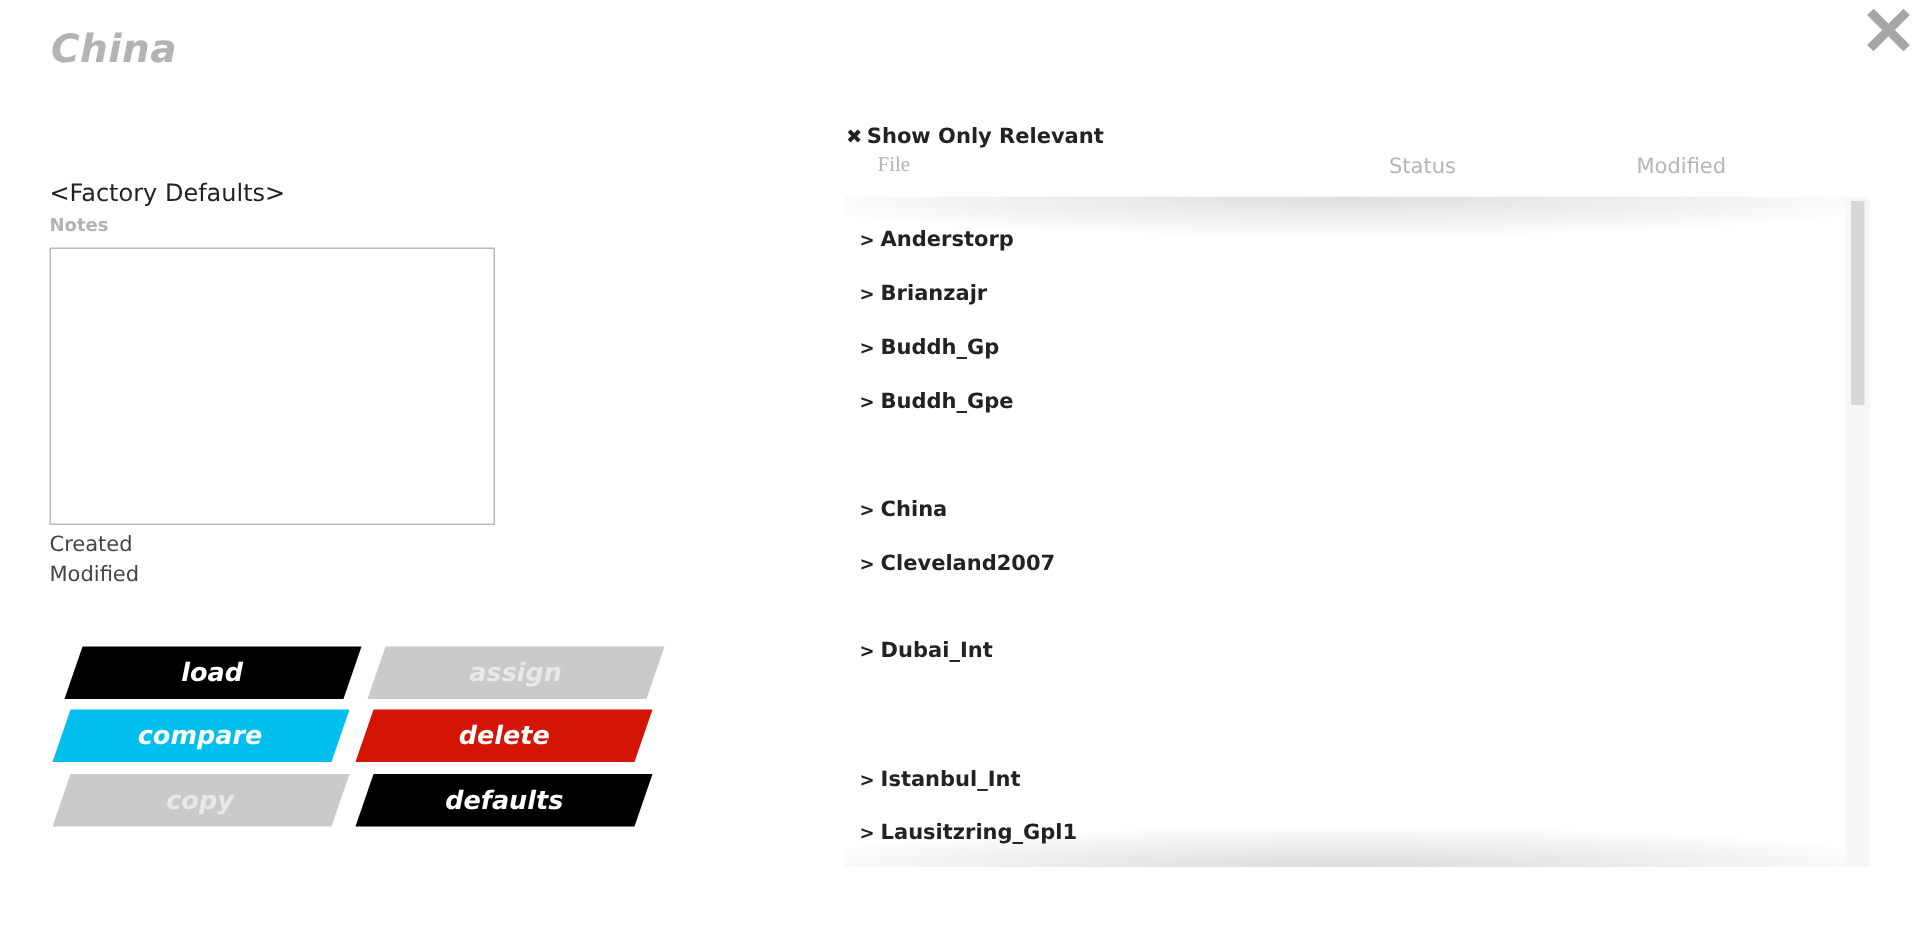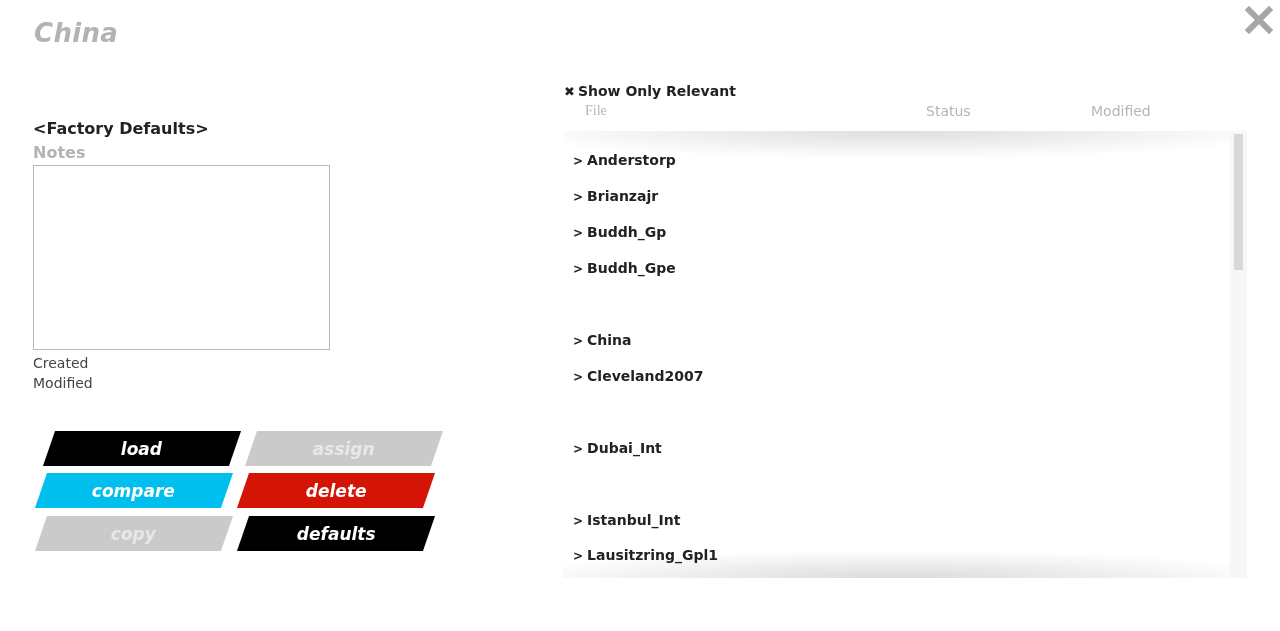"<Factory Defaults>" .setup-name { font-weight: 700 -> 400 }
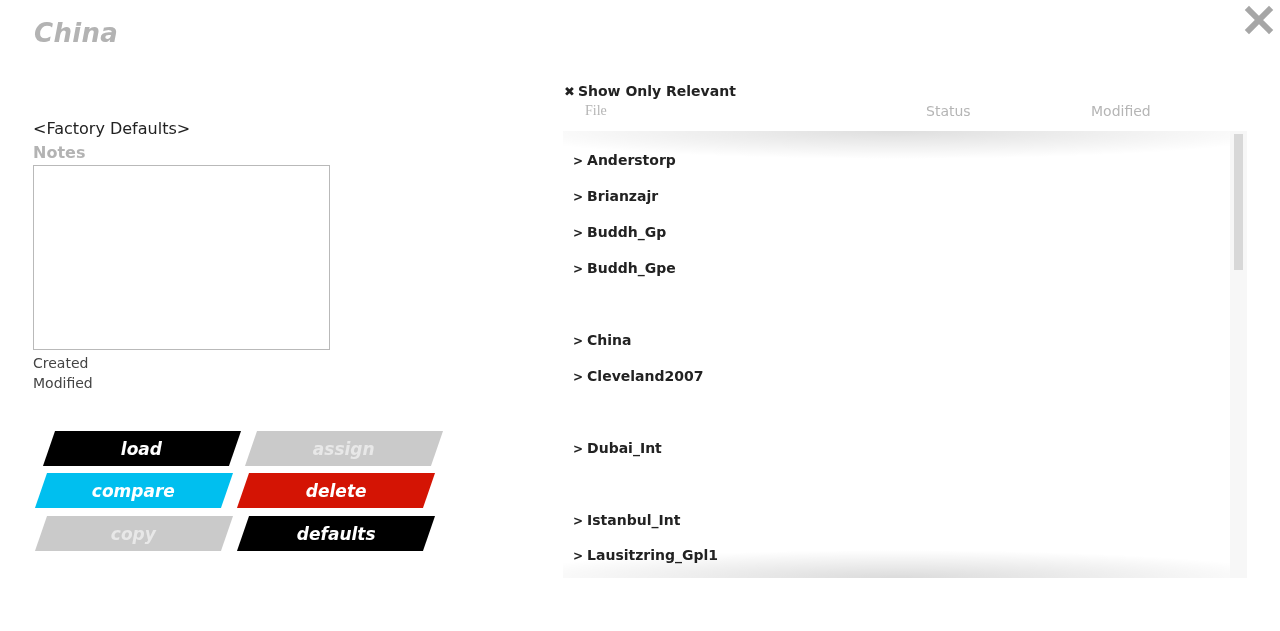"Notes" .notes-label { font-size: 16px -> 12px }
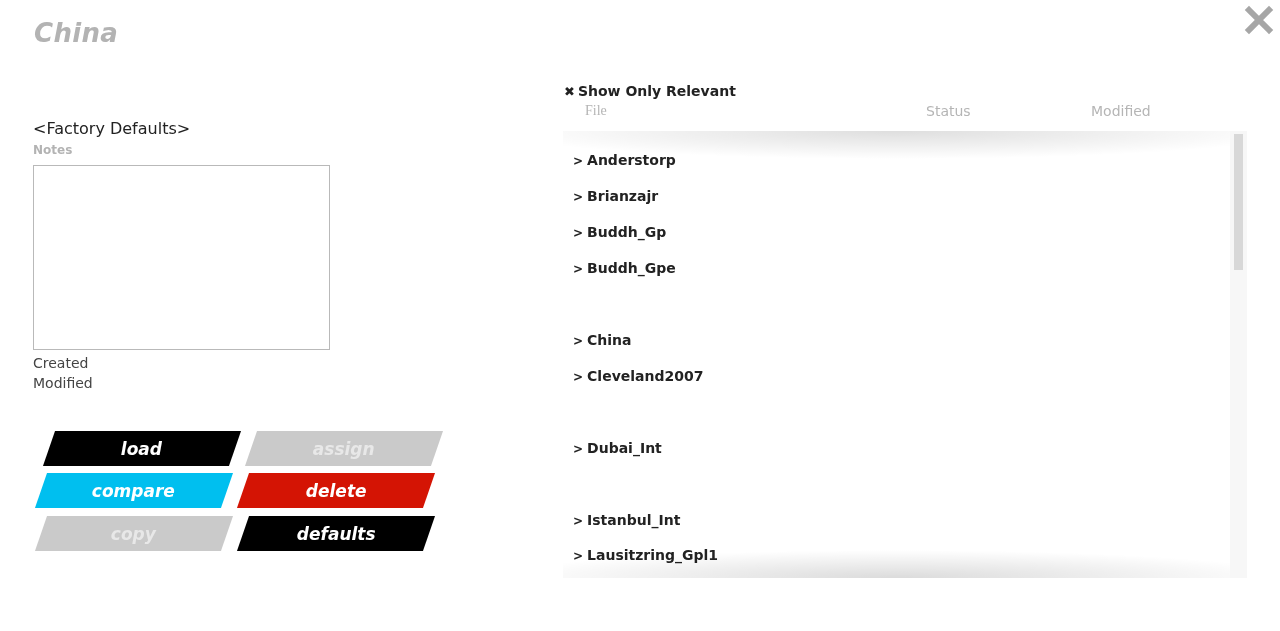"> Dubai_Int" div.list-item { top: 309px -> 295px }
